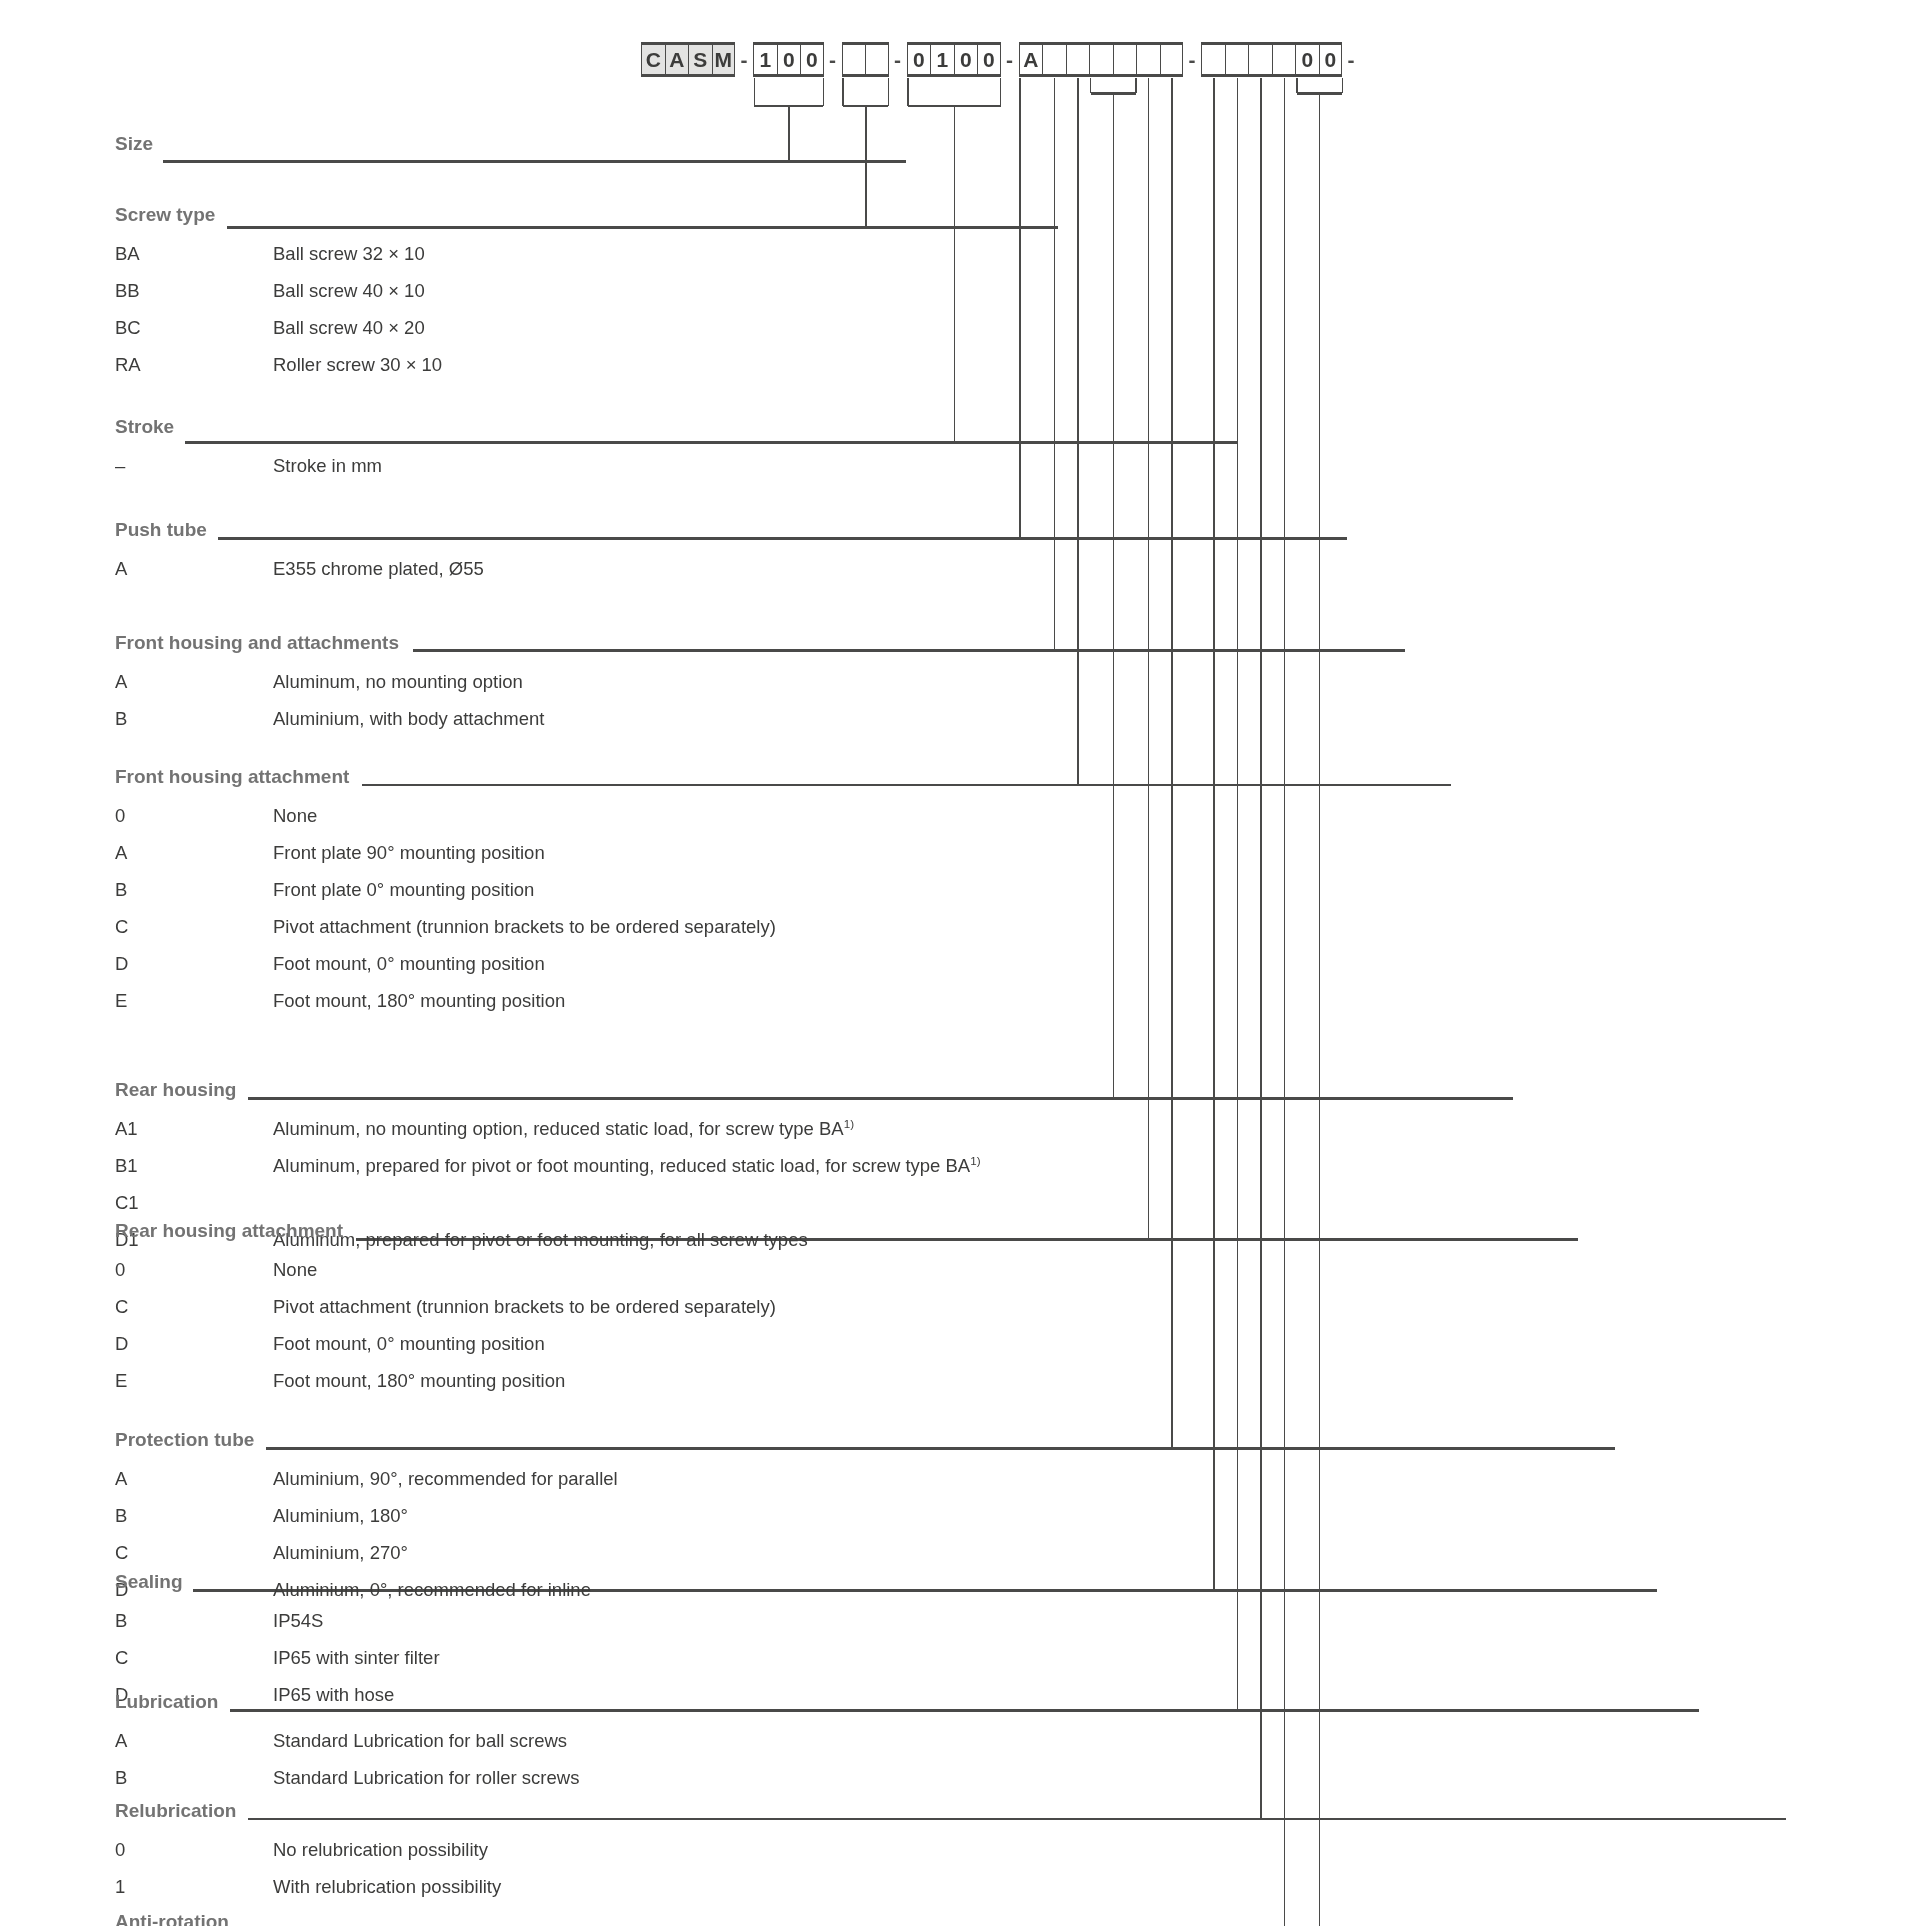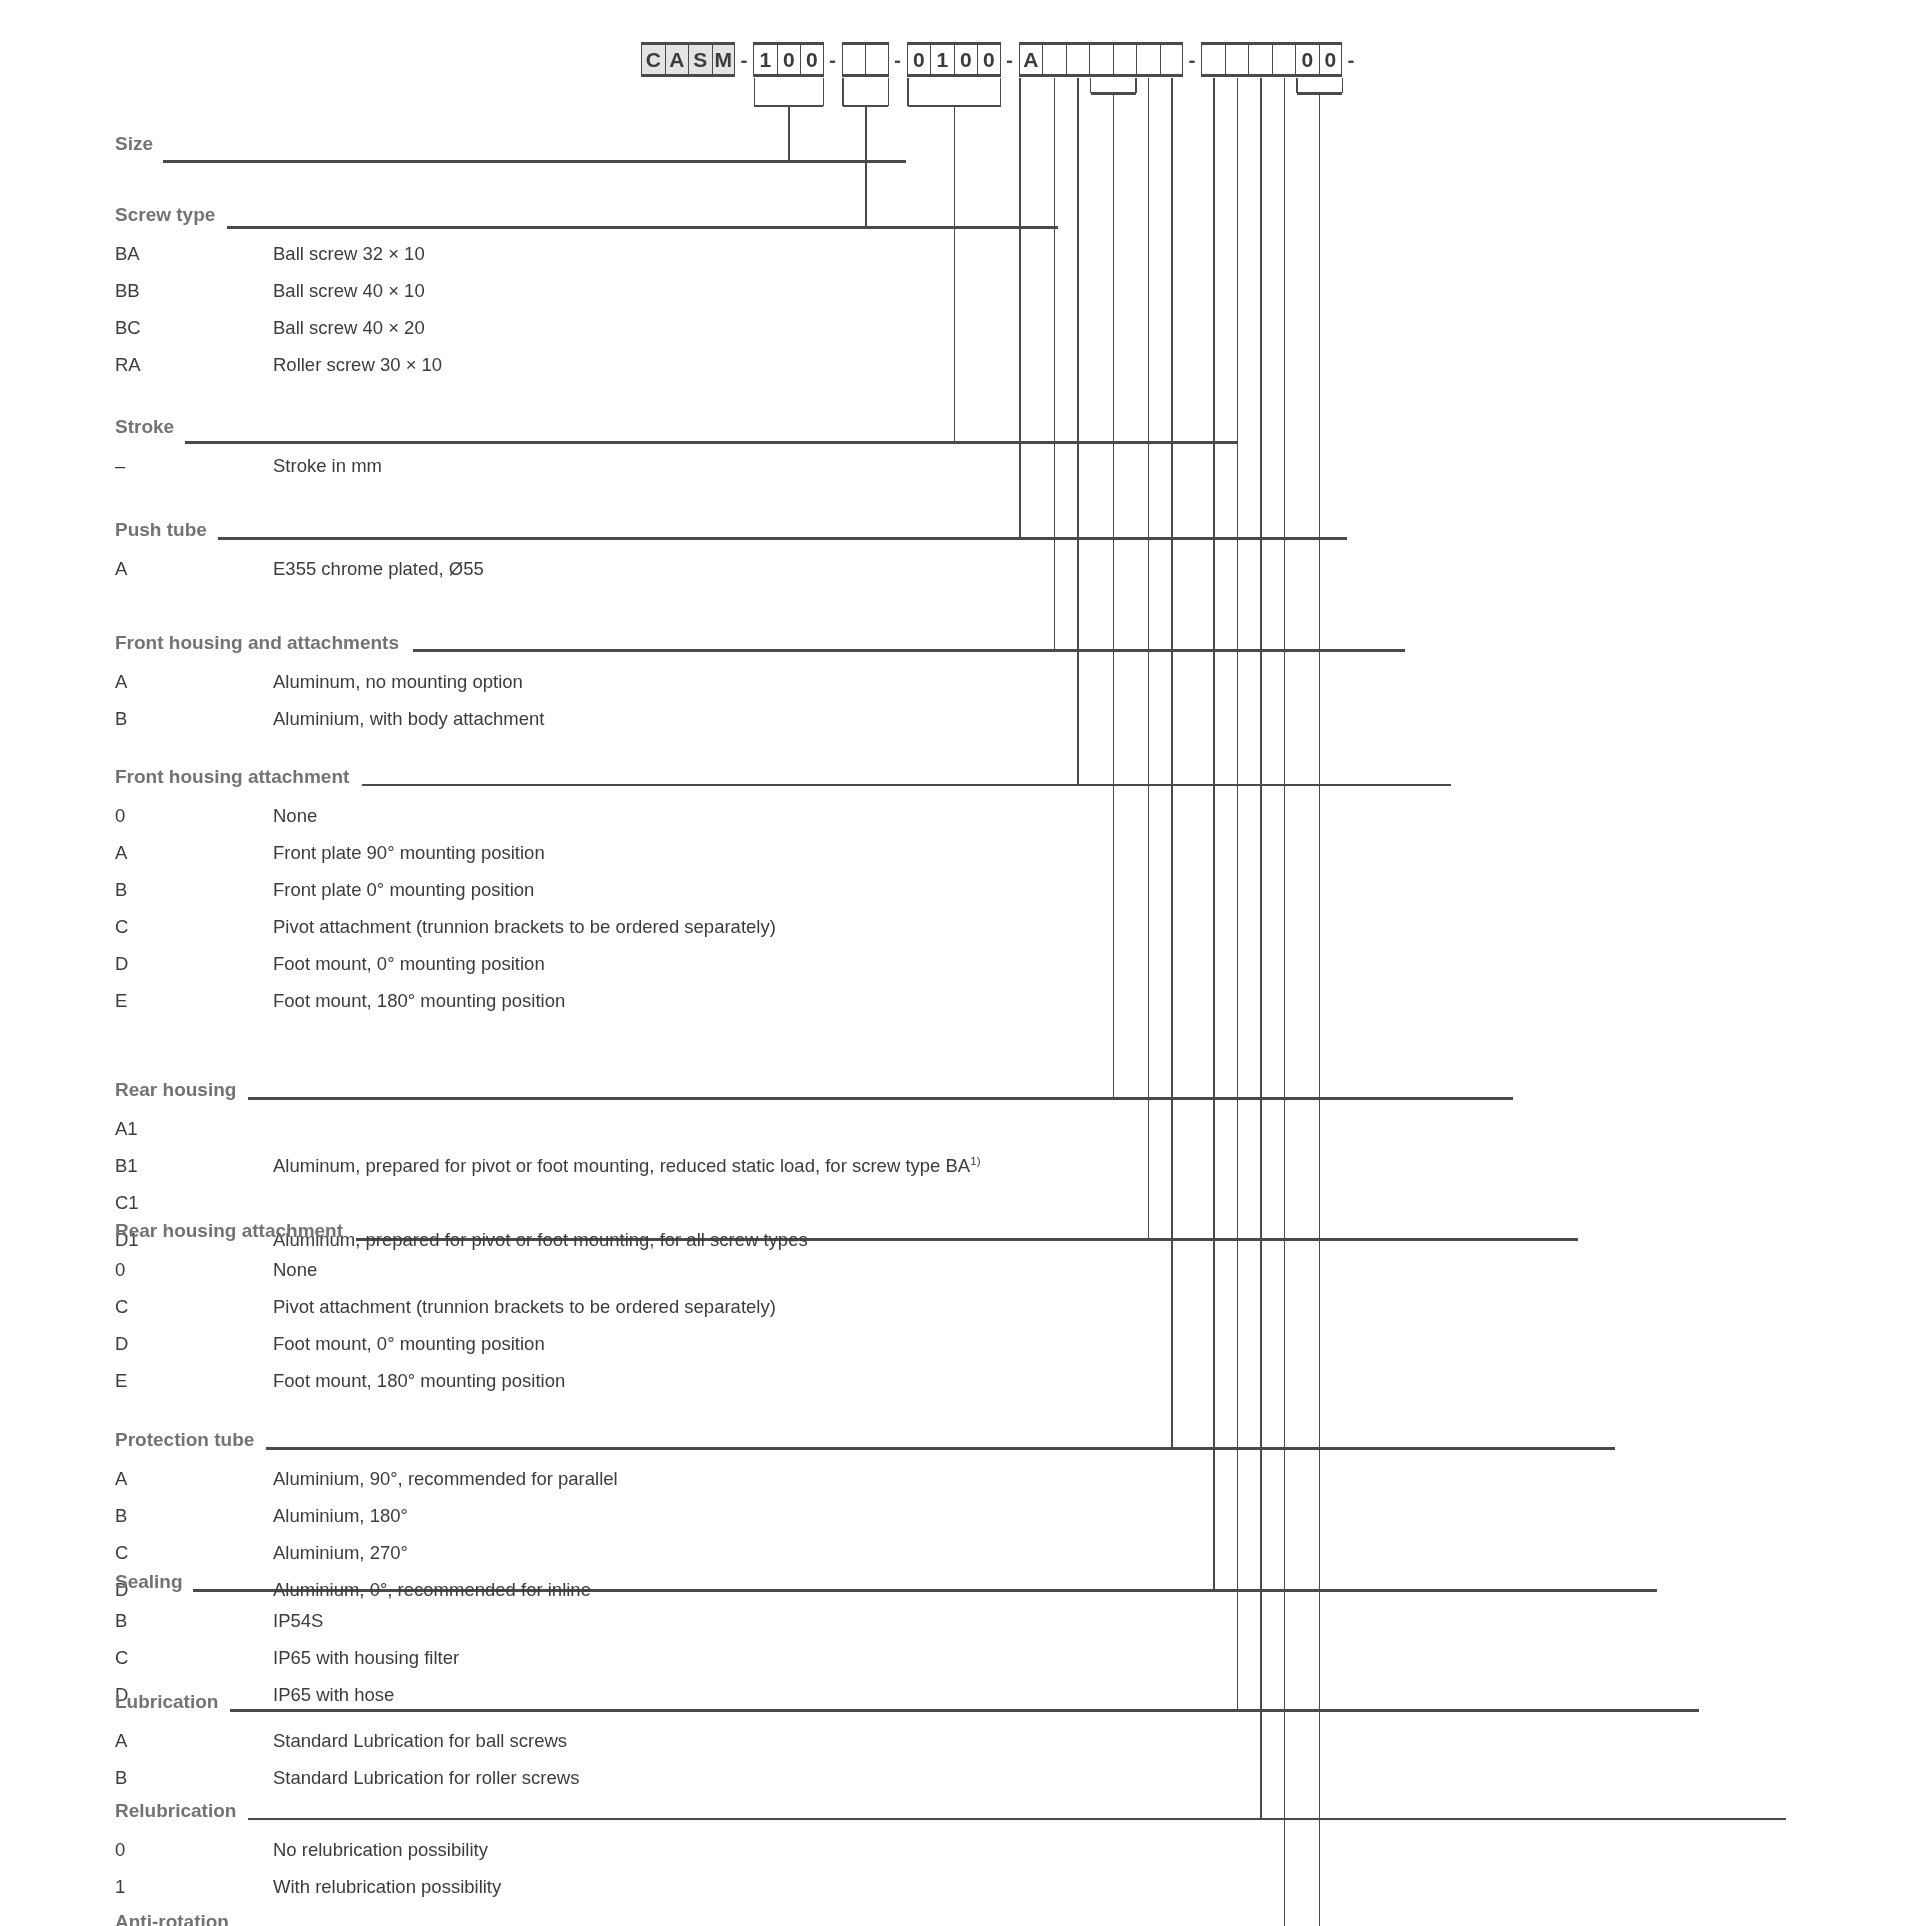"Aluminum, no mounting option, reduced" div.desc { html: none -> <div><span>Aluminum, no mounting option, reduced static load, for screw type BA</span><sup>1)</sup></div> }
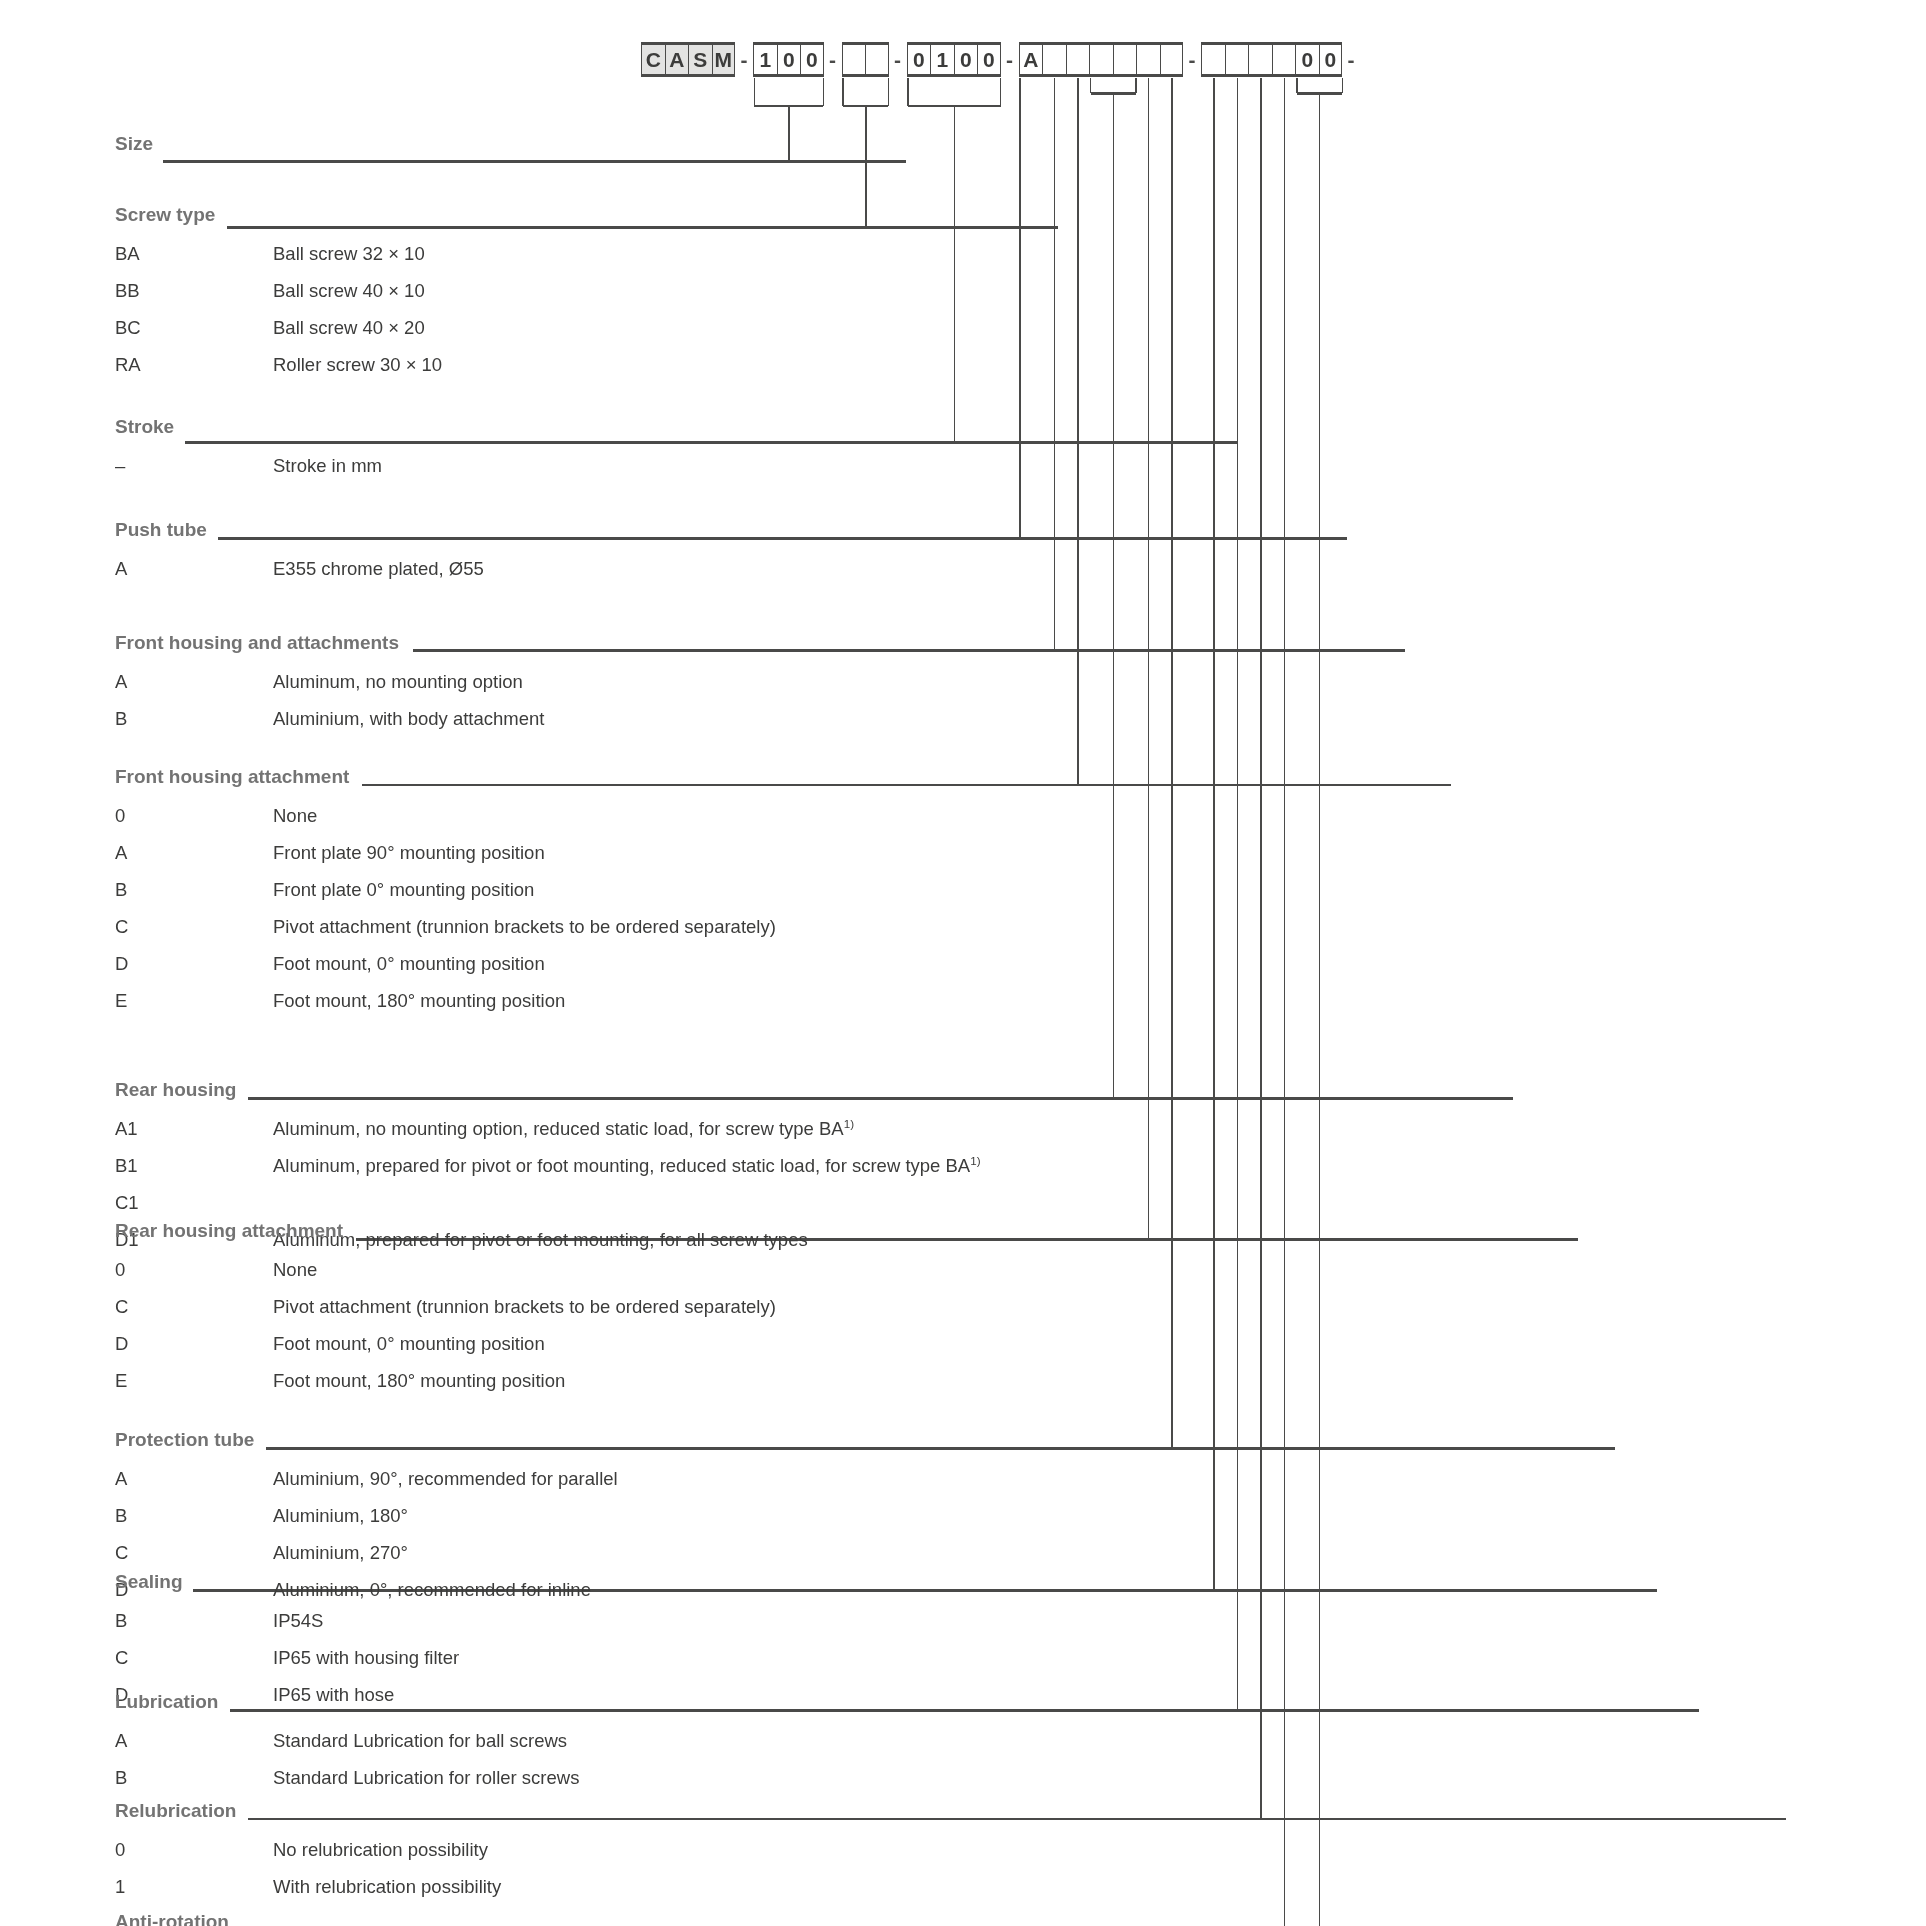"IP65 with housing filter" span { text: housing -> sinter }
